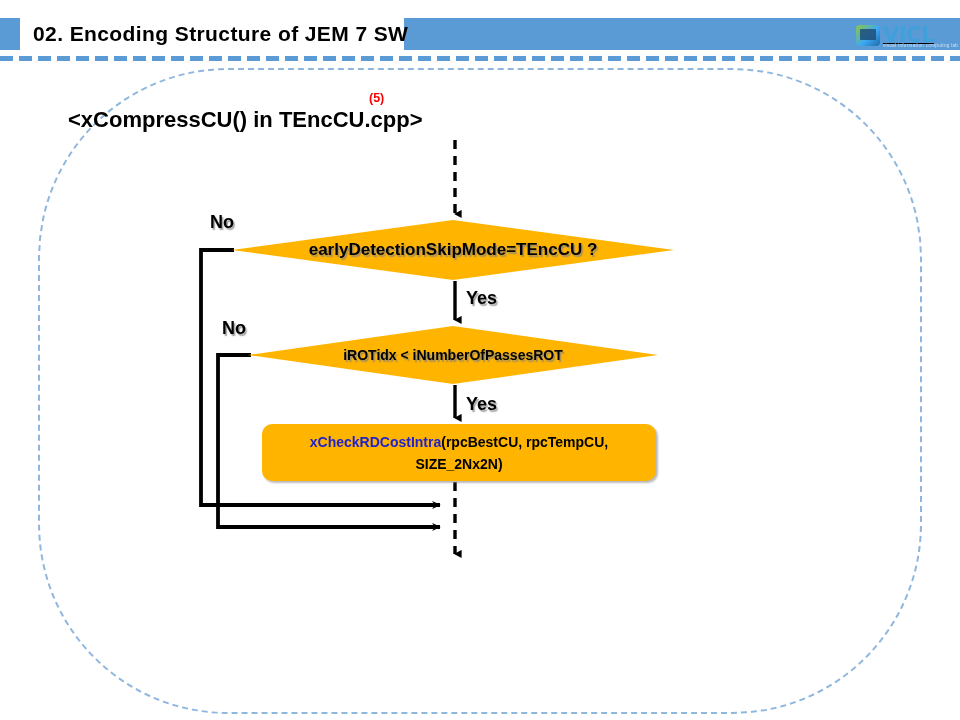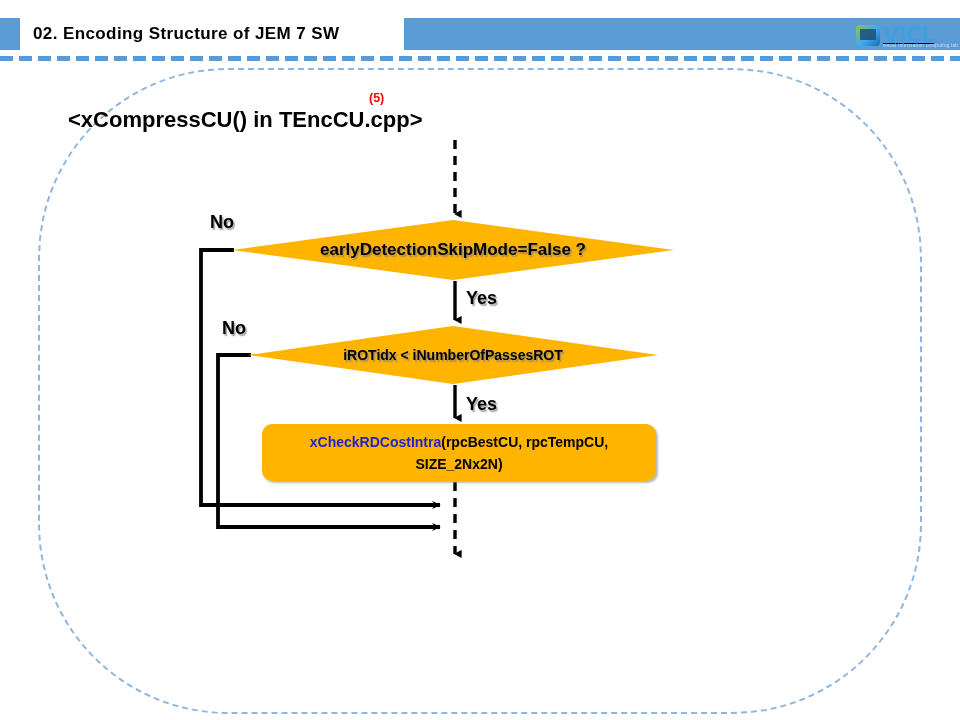"02. Encoding Structure of JEM" #header-title { font-size: 17px -> 21px }
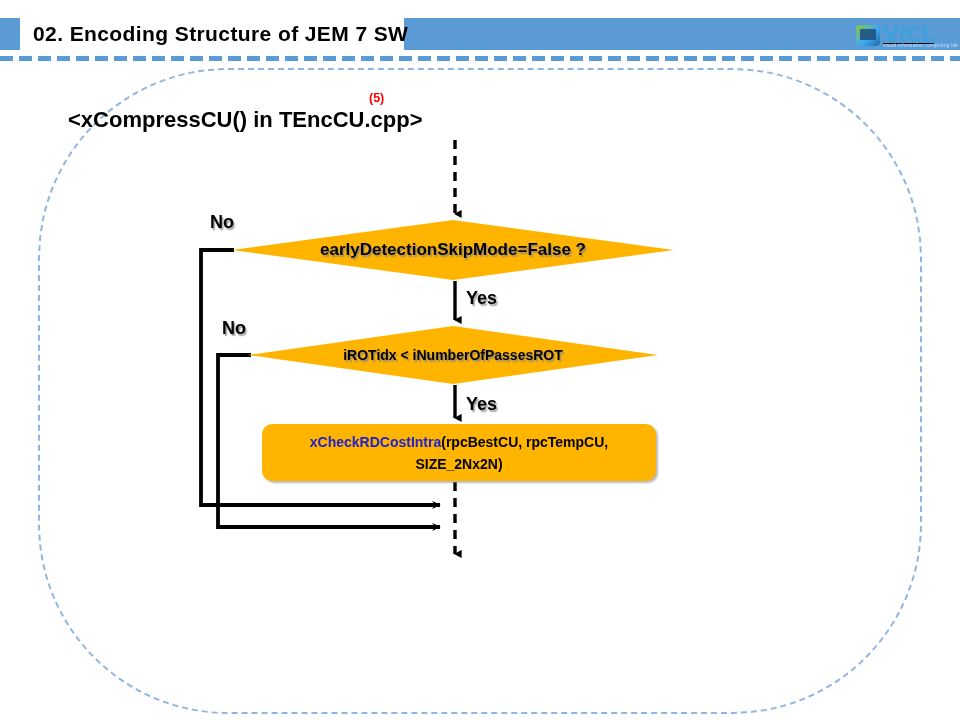"earlyDetectionSkipMode=False ?" span.diamond-label { text: False -> TEncCU }
